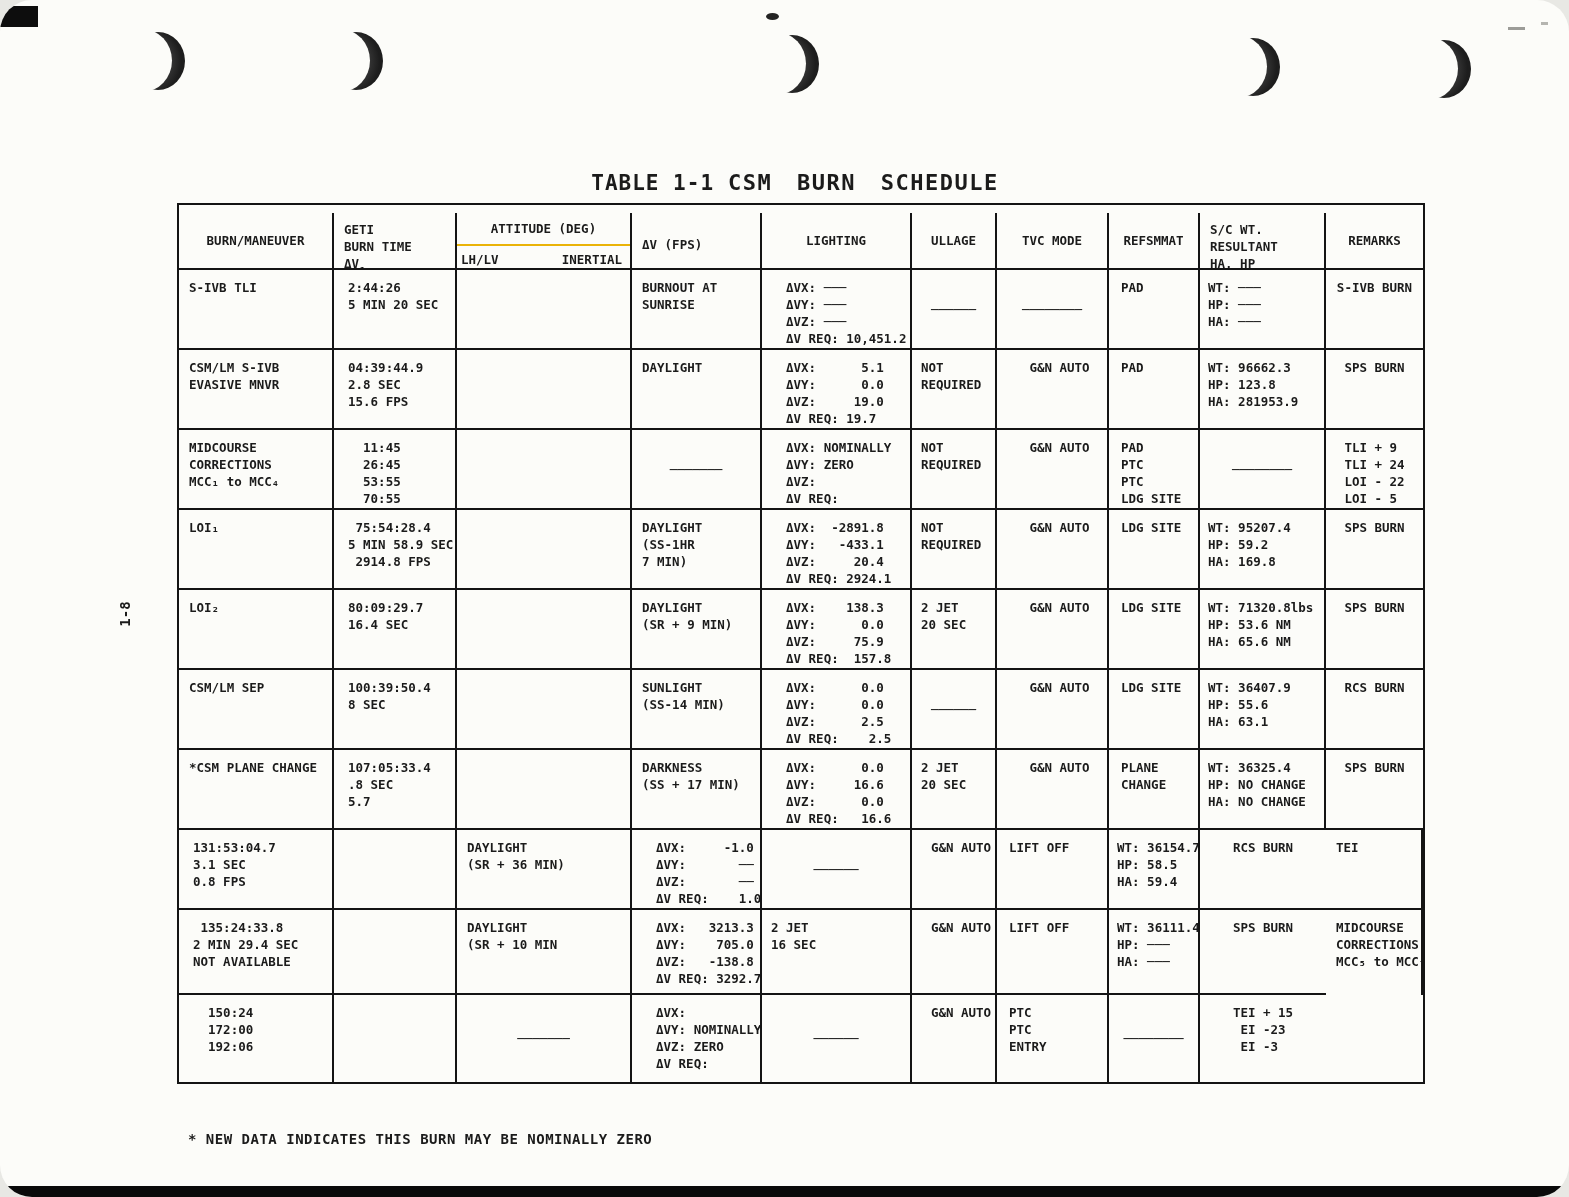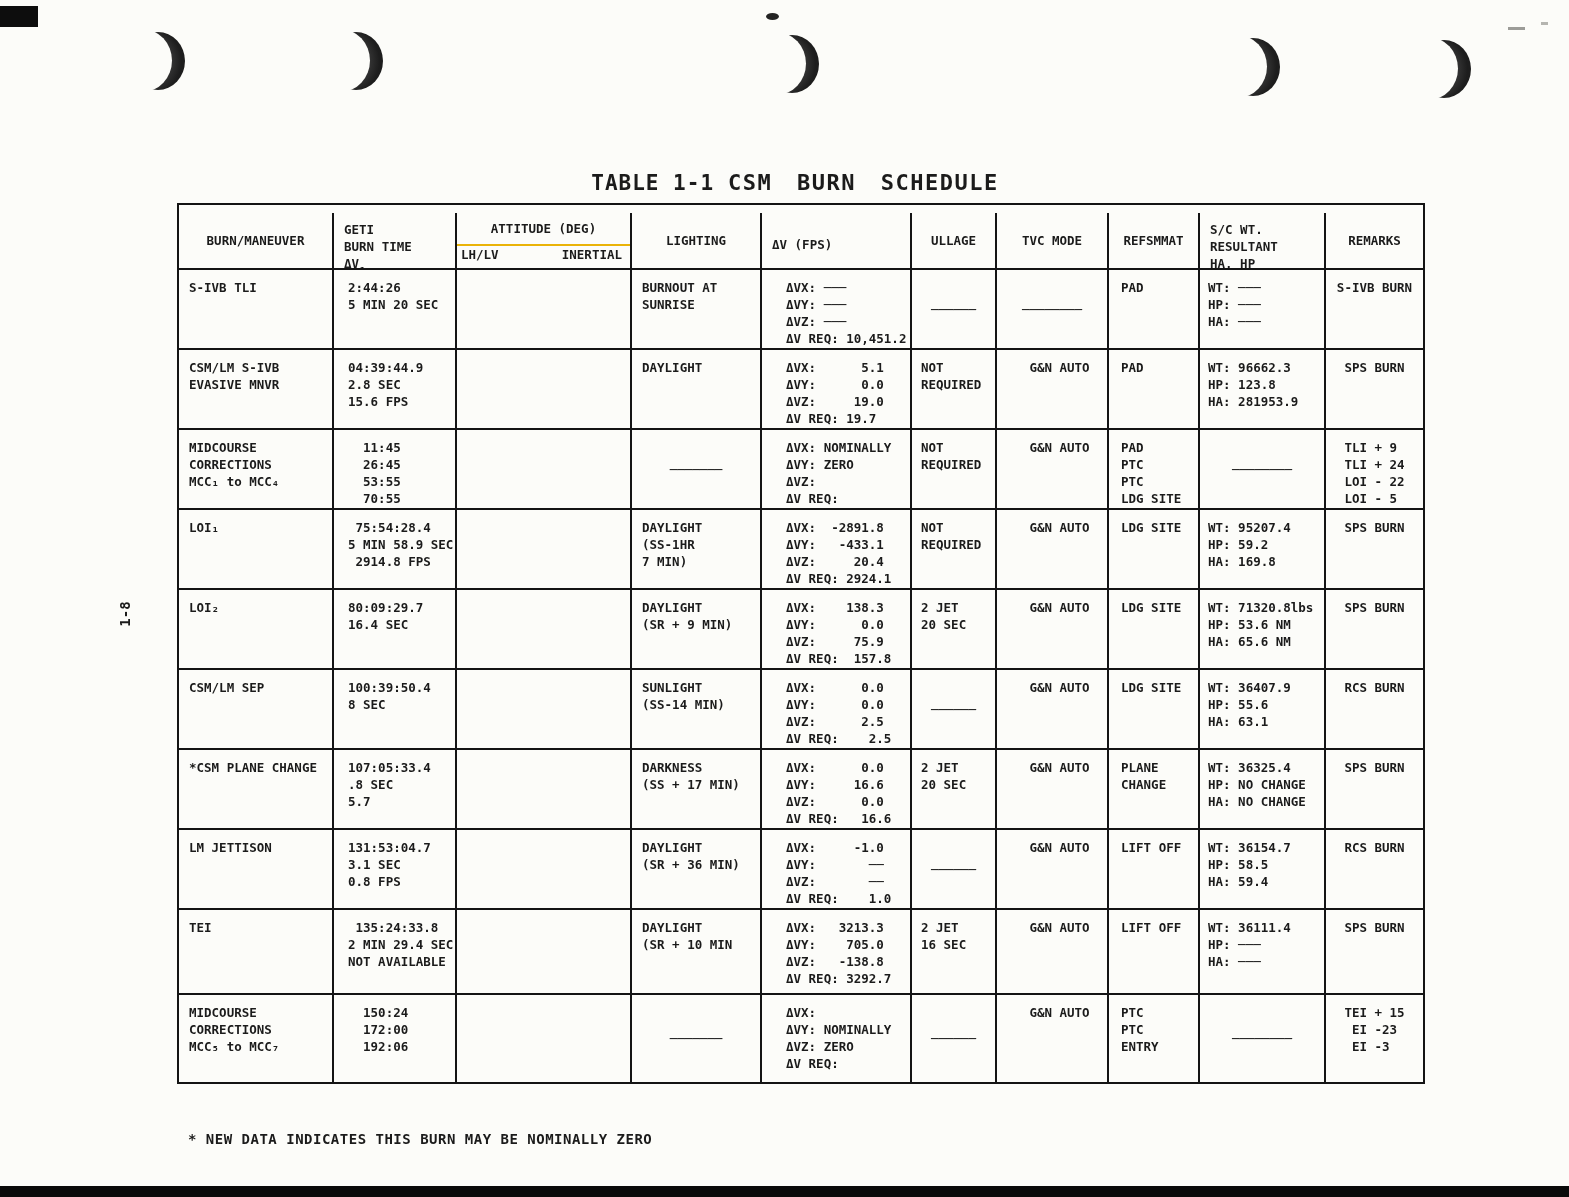"TABLE 1-1 CSM BURN SCHEDULE" .page { border-radius: none -> 32px }
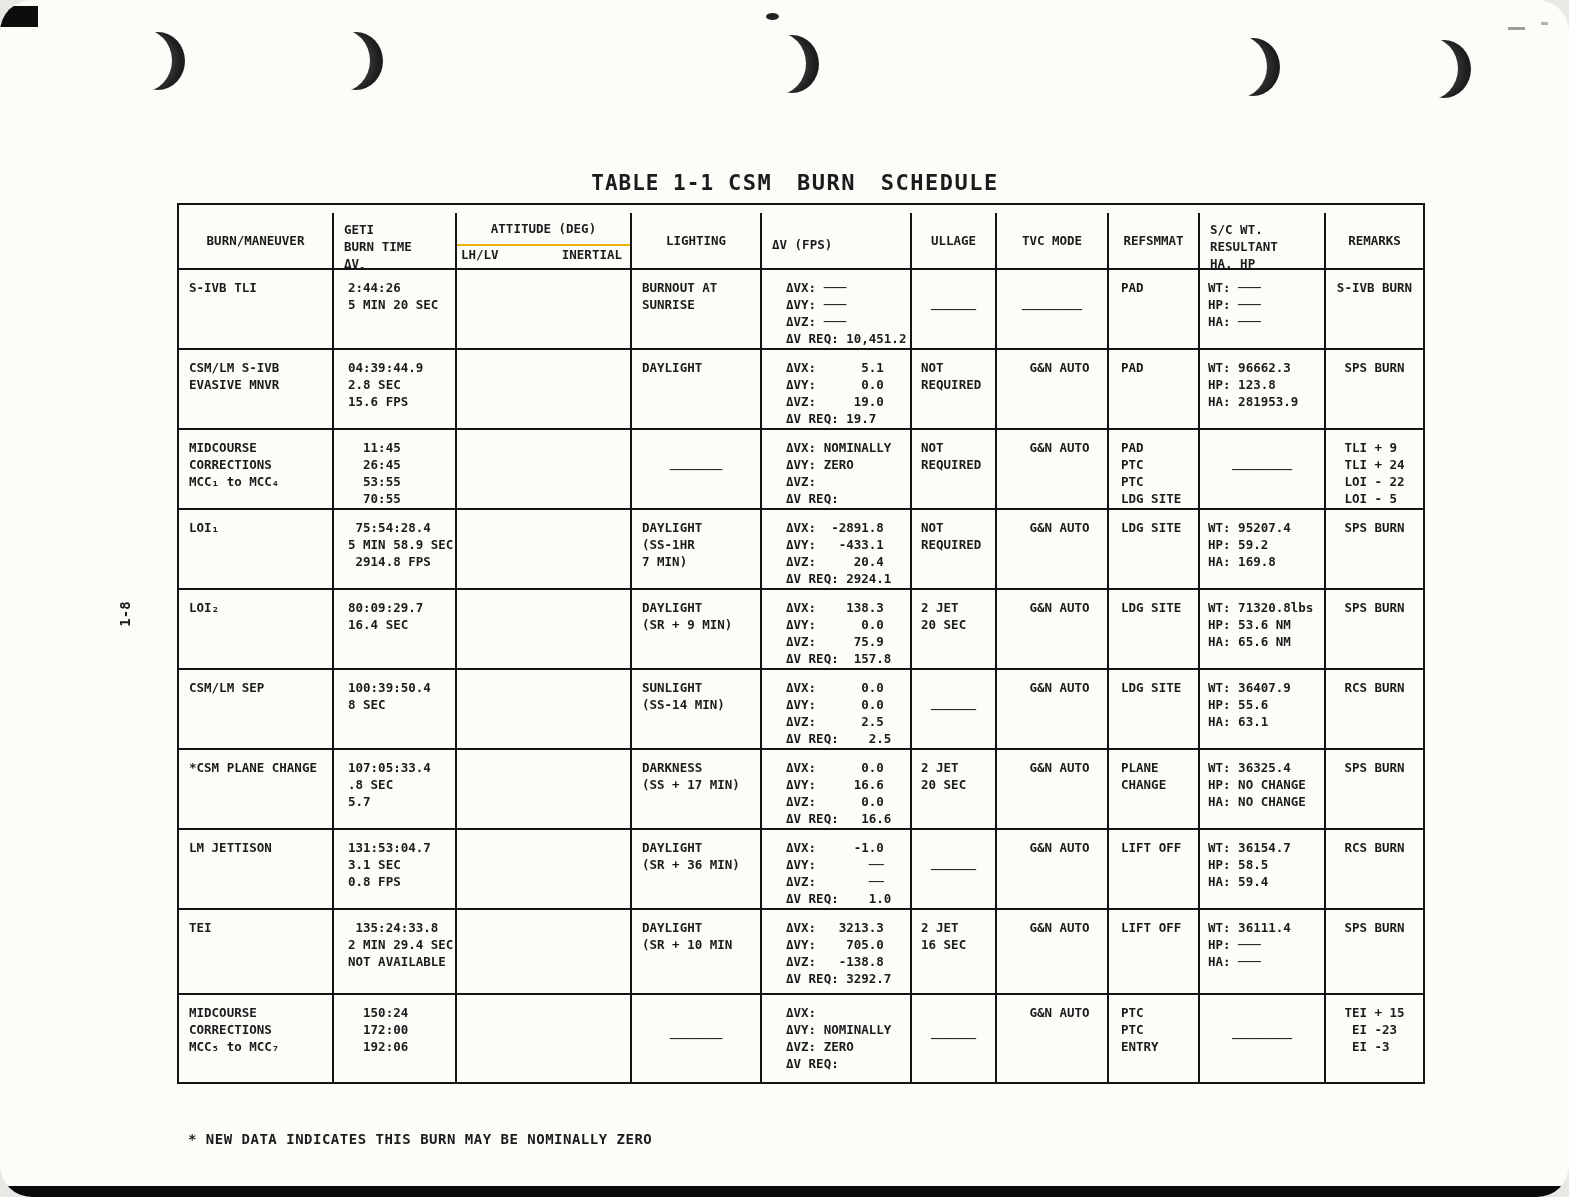"LIGHTING" div.cell { order: before "ΔV (FPS)" -> after "ΔV (FPS)" }
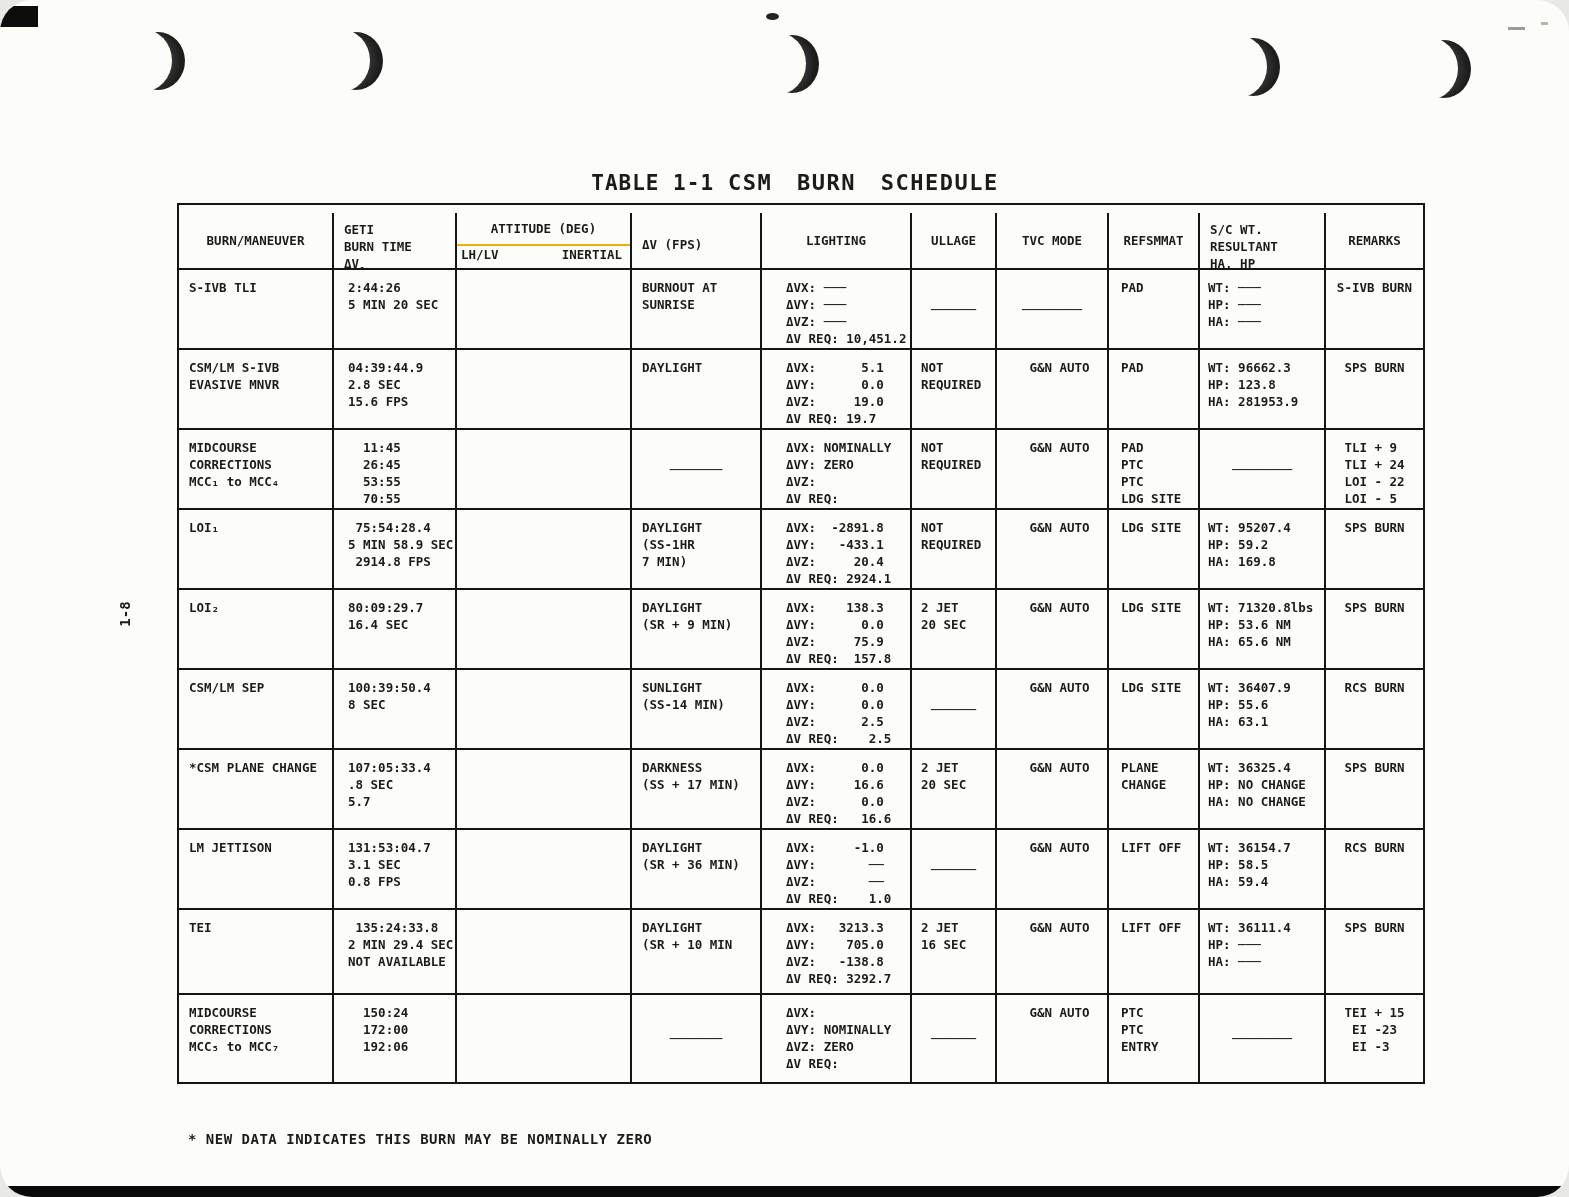"LH/LV" .att-bottom { align-items: flex-start -> flex-end }
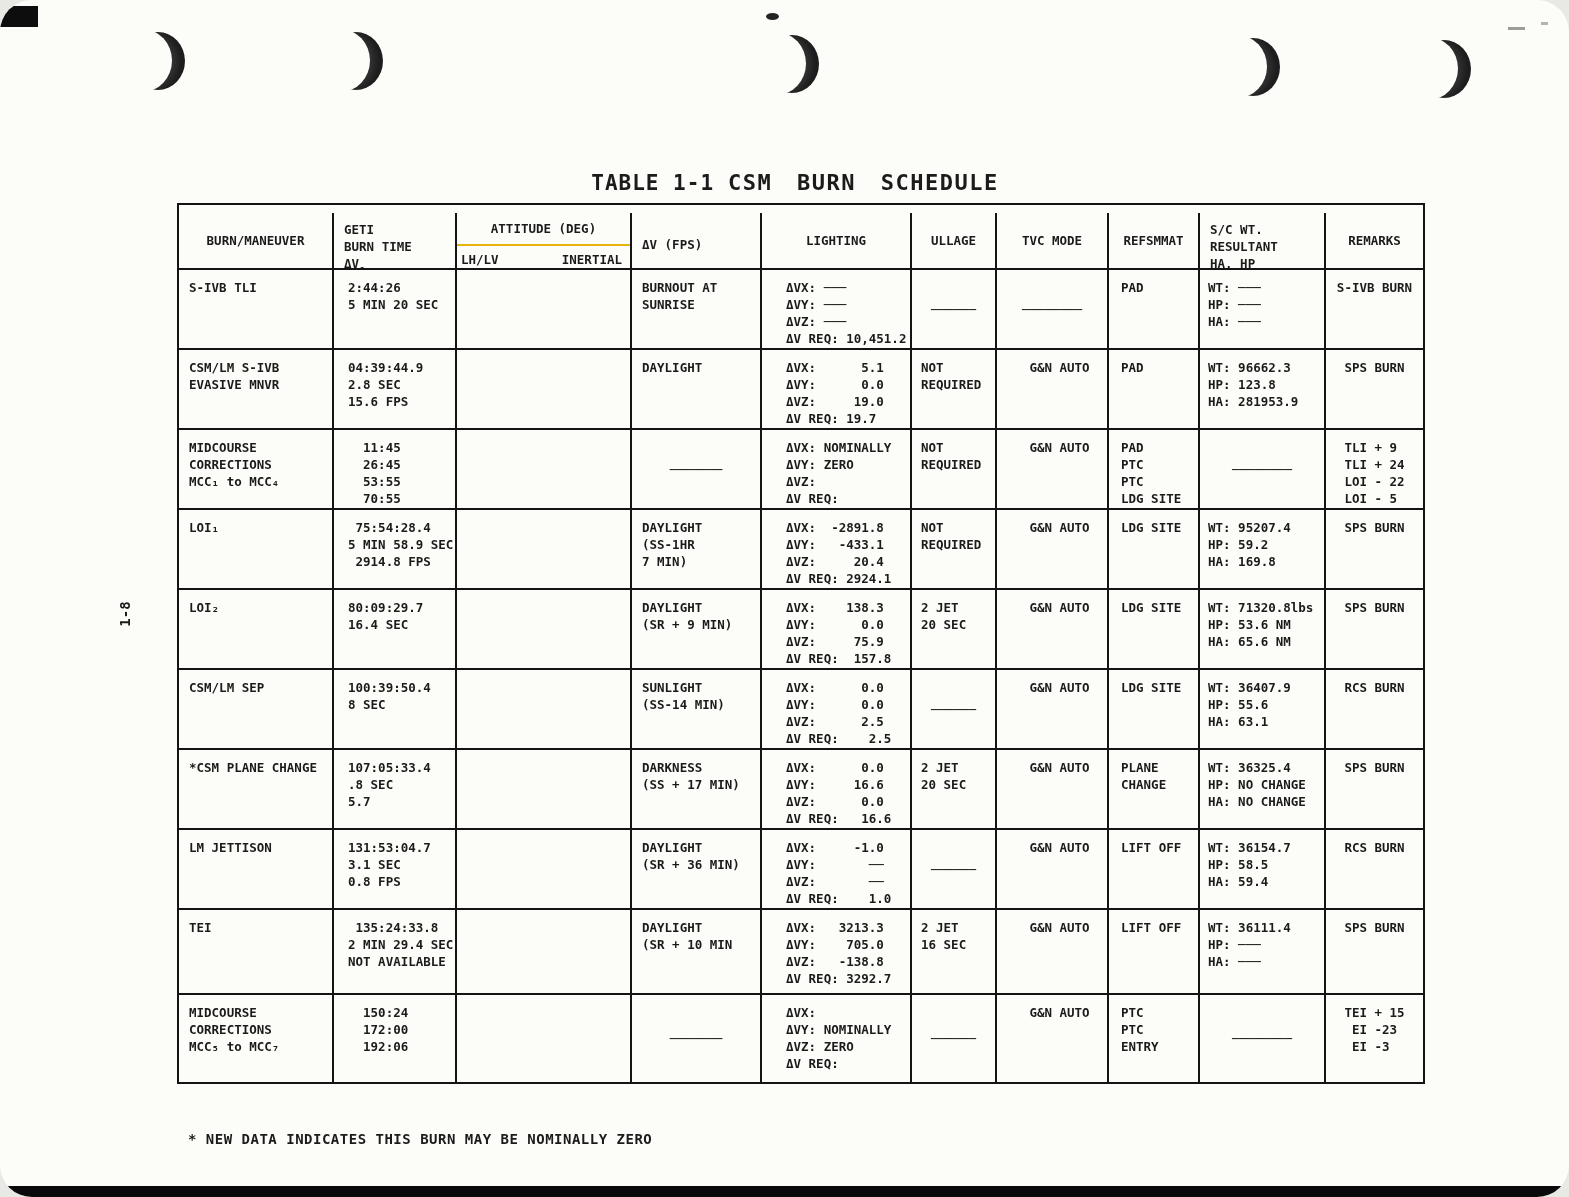"LM JETTISON" div.cell { html: <div> <div> <div>LM JETTISON</div> </div> </div> -> none }
